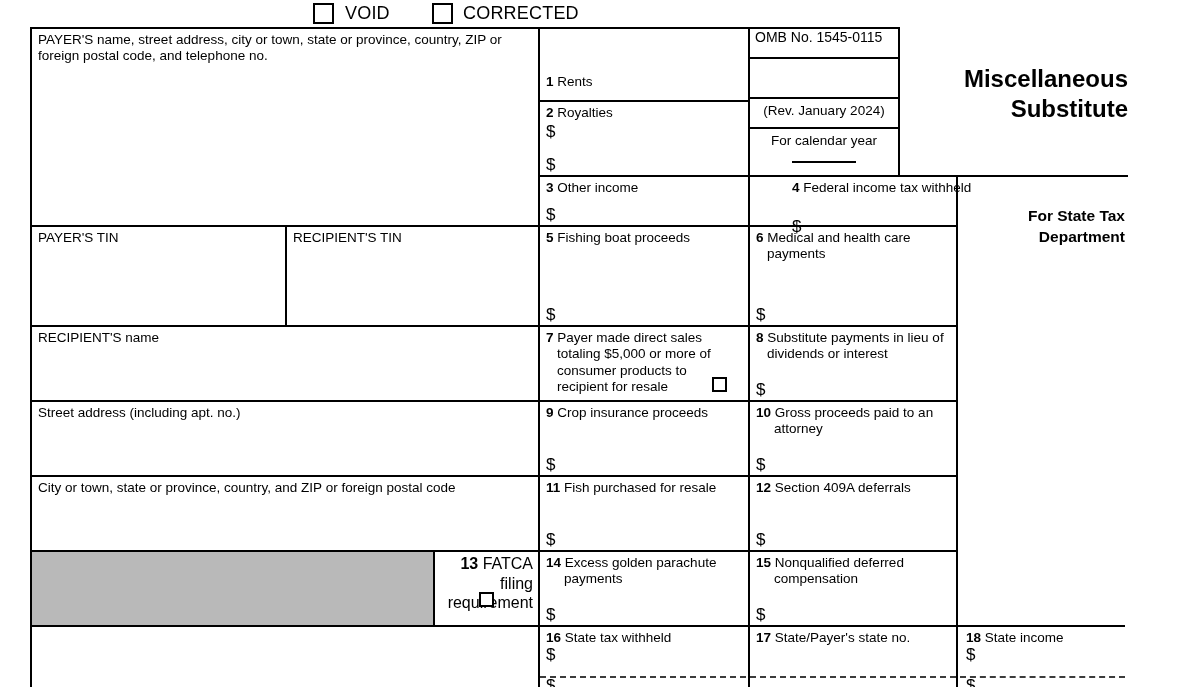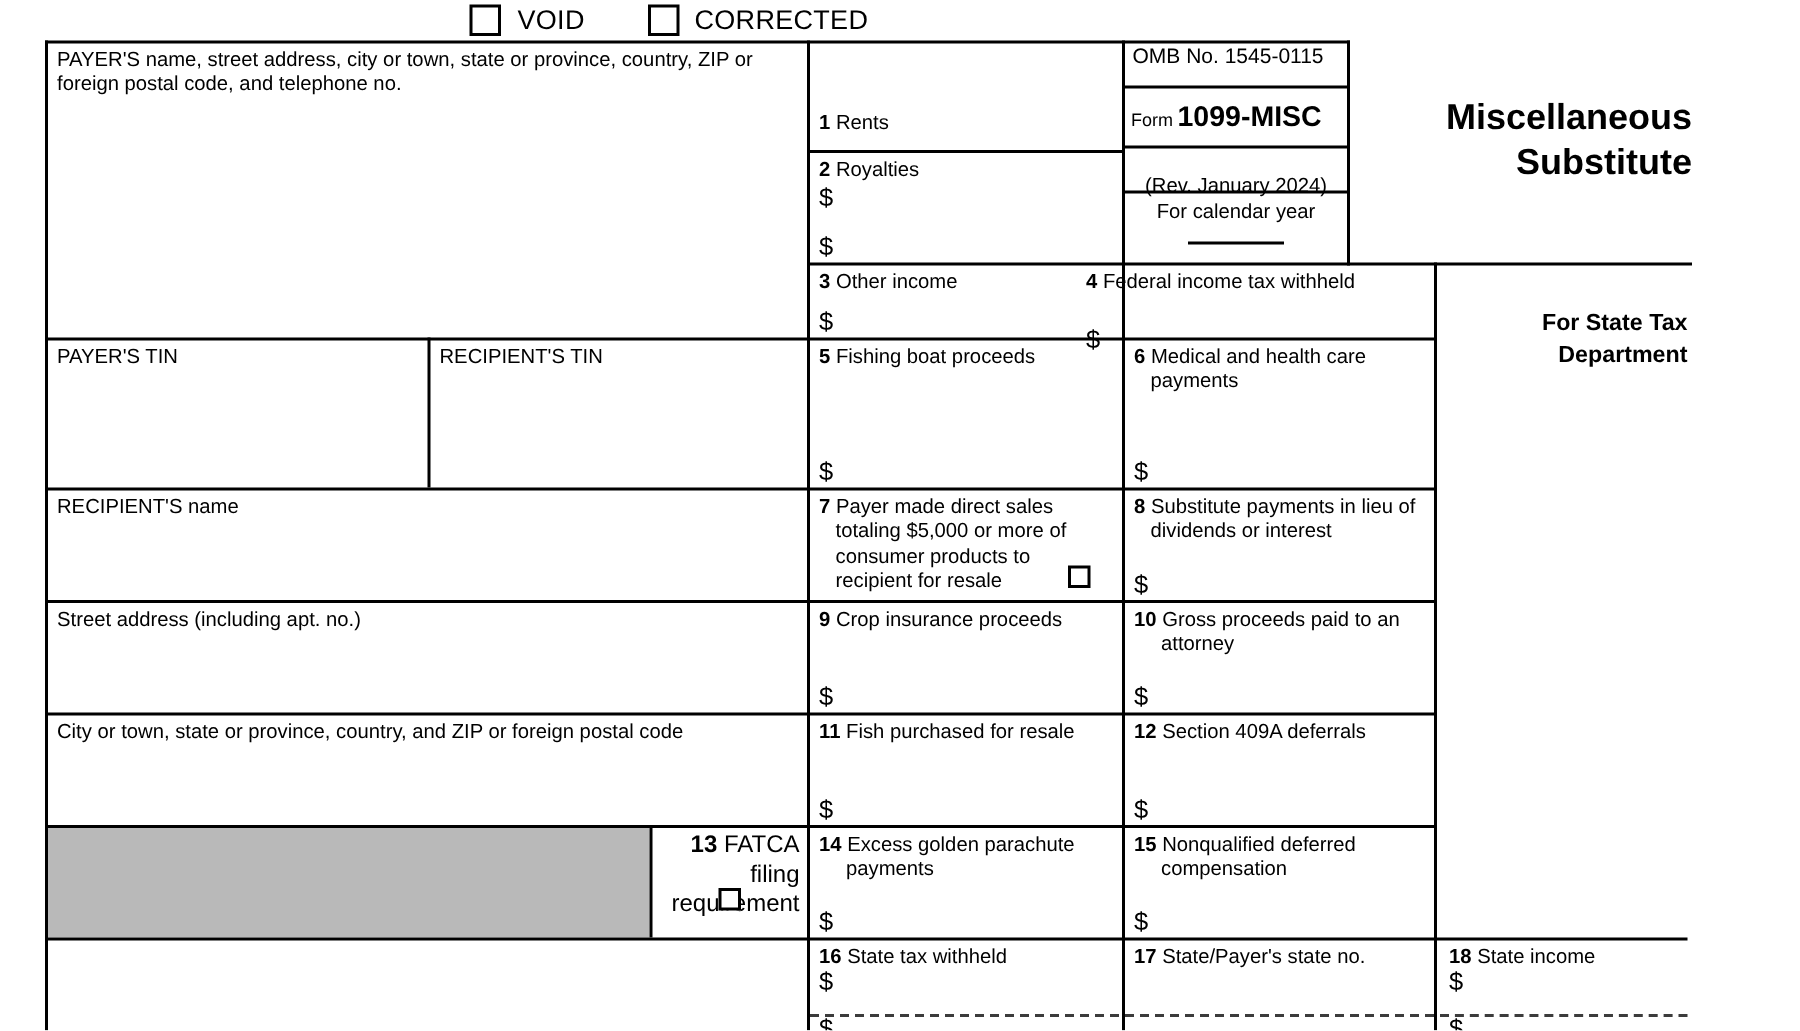"Form 1099-MISC" div.ombfrm { html: <div> <span>Form</span><span>1099-MISC</span> </div> -> none }
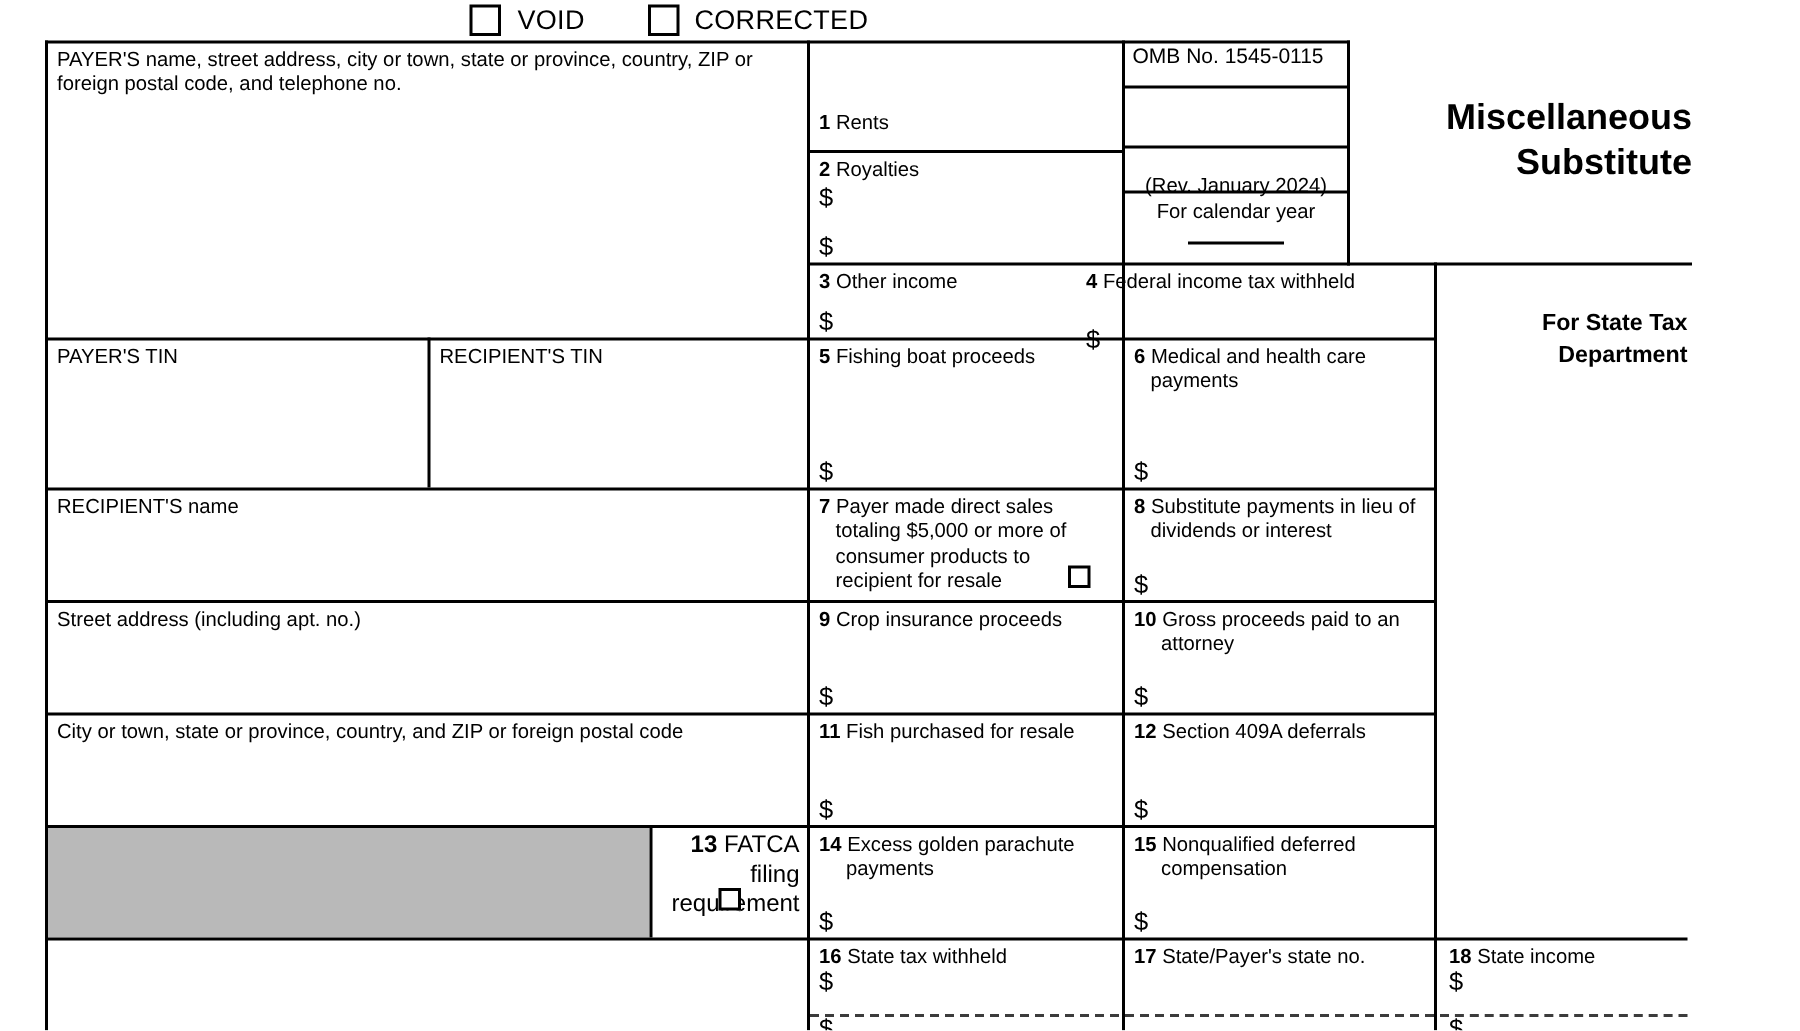"(Rev. January 2024)" .ombrev { padding-top: 19px -> 6px }
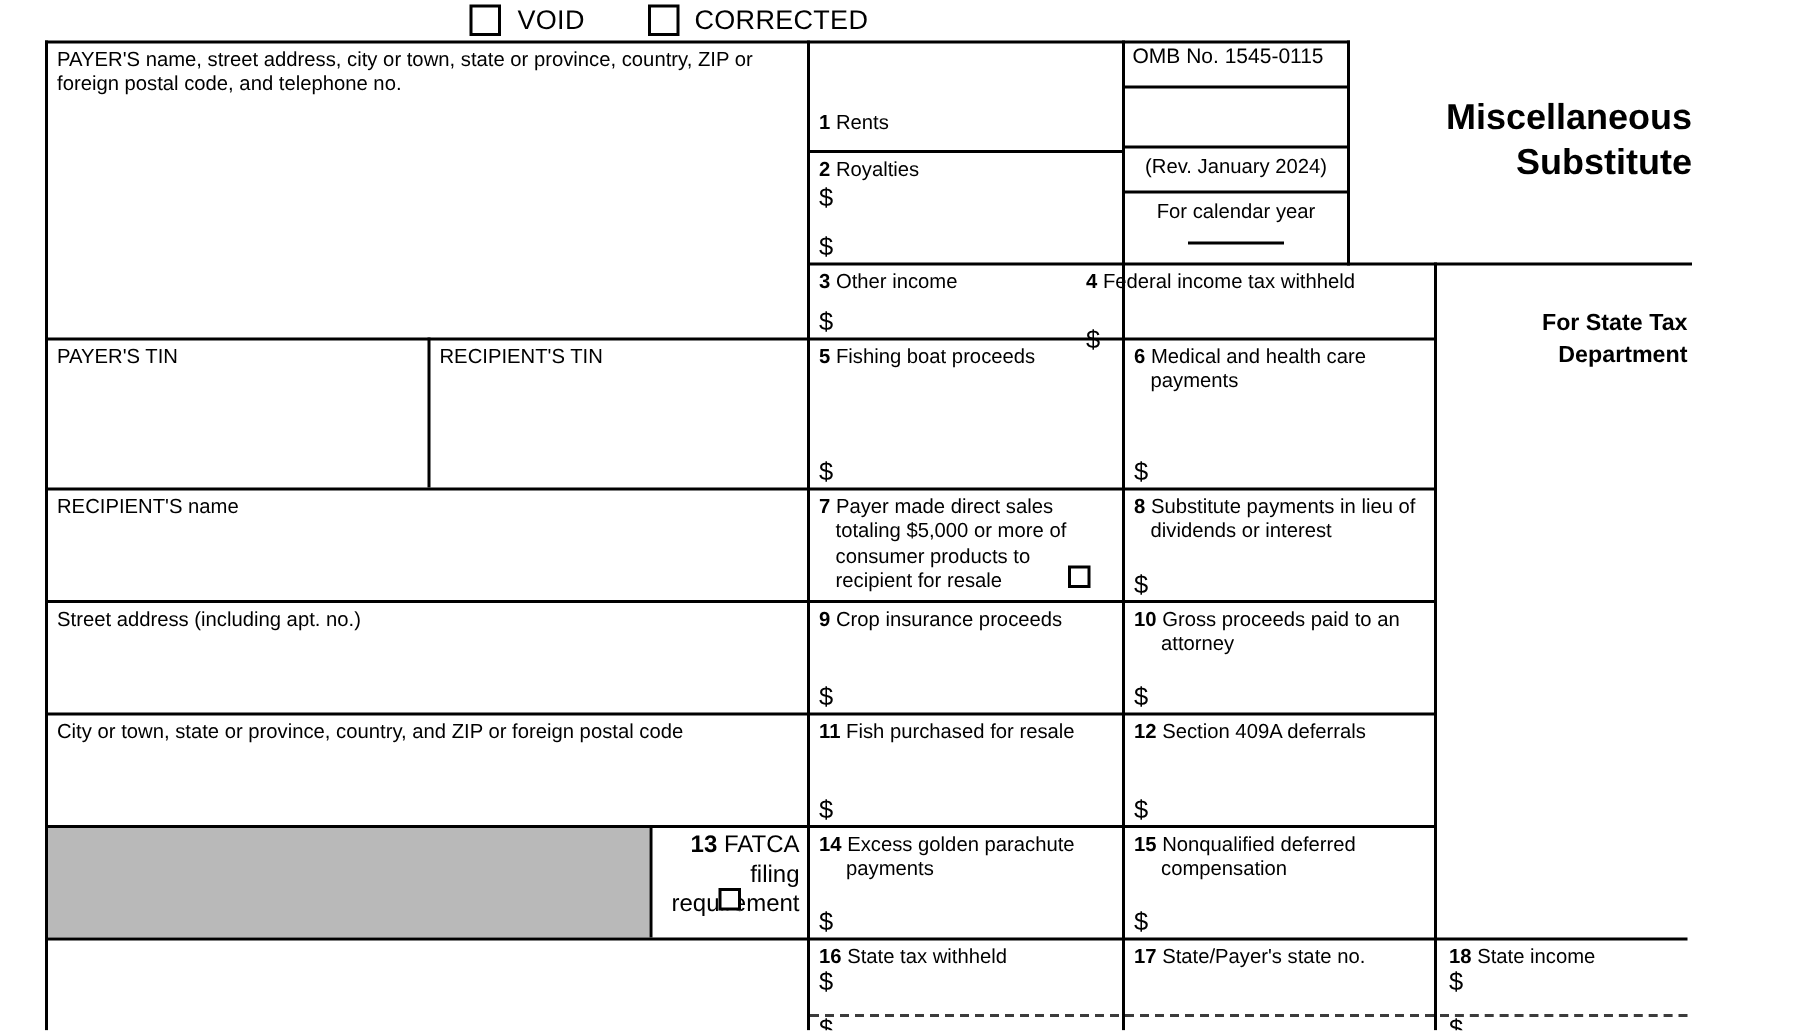"4 Federal income tax withheld" div.cell { left: 716px -> 784px }
